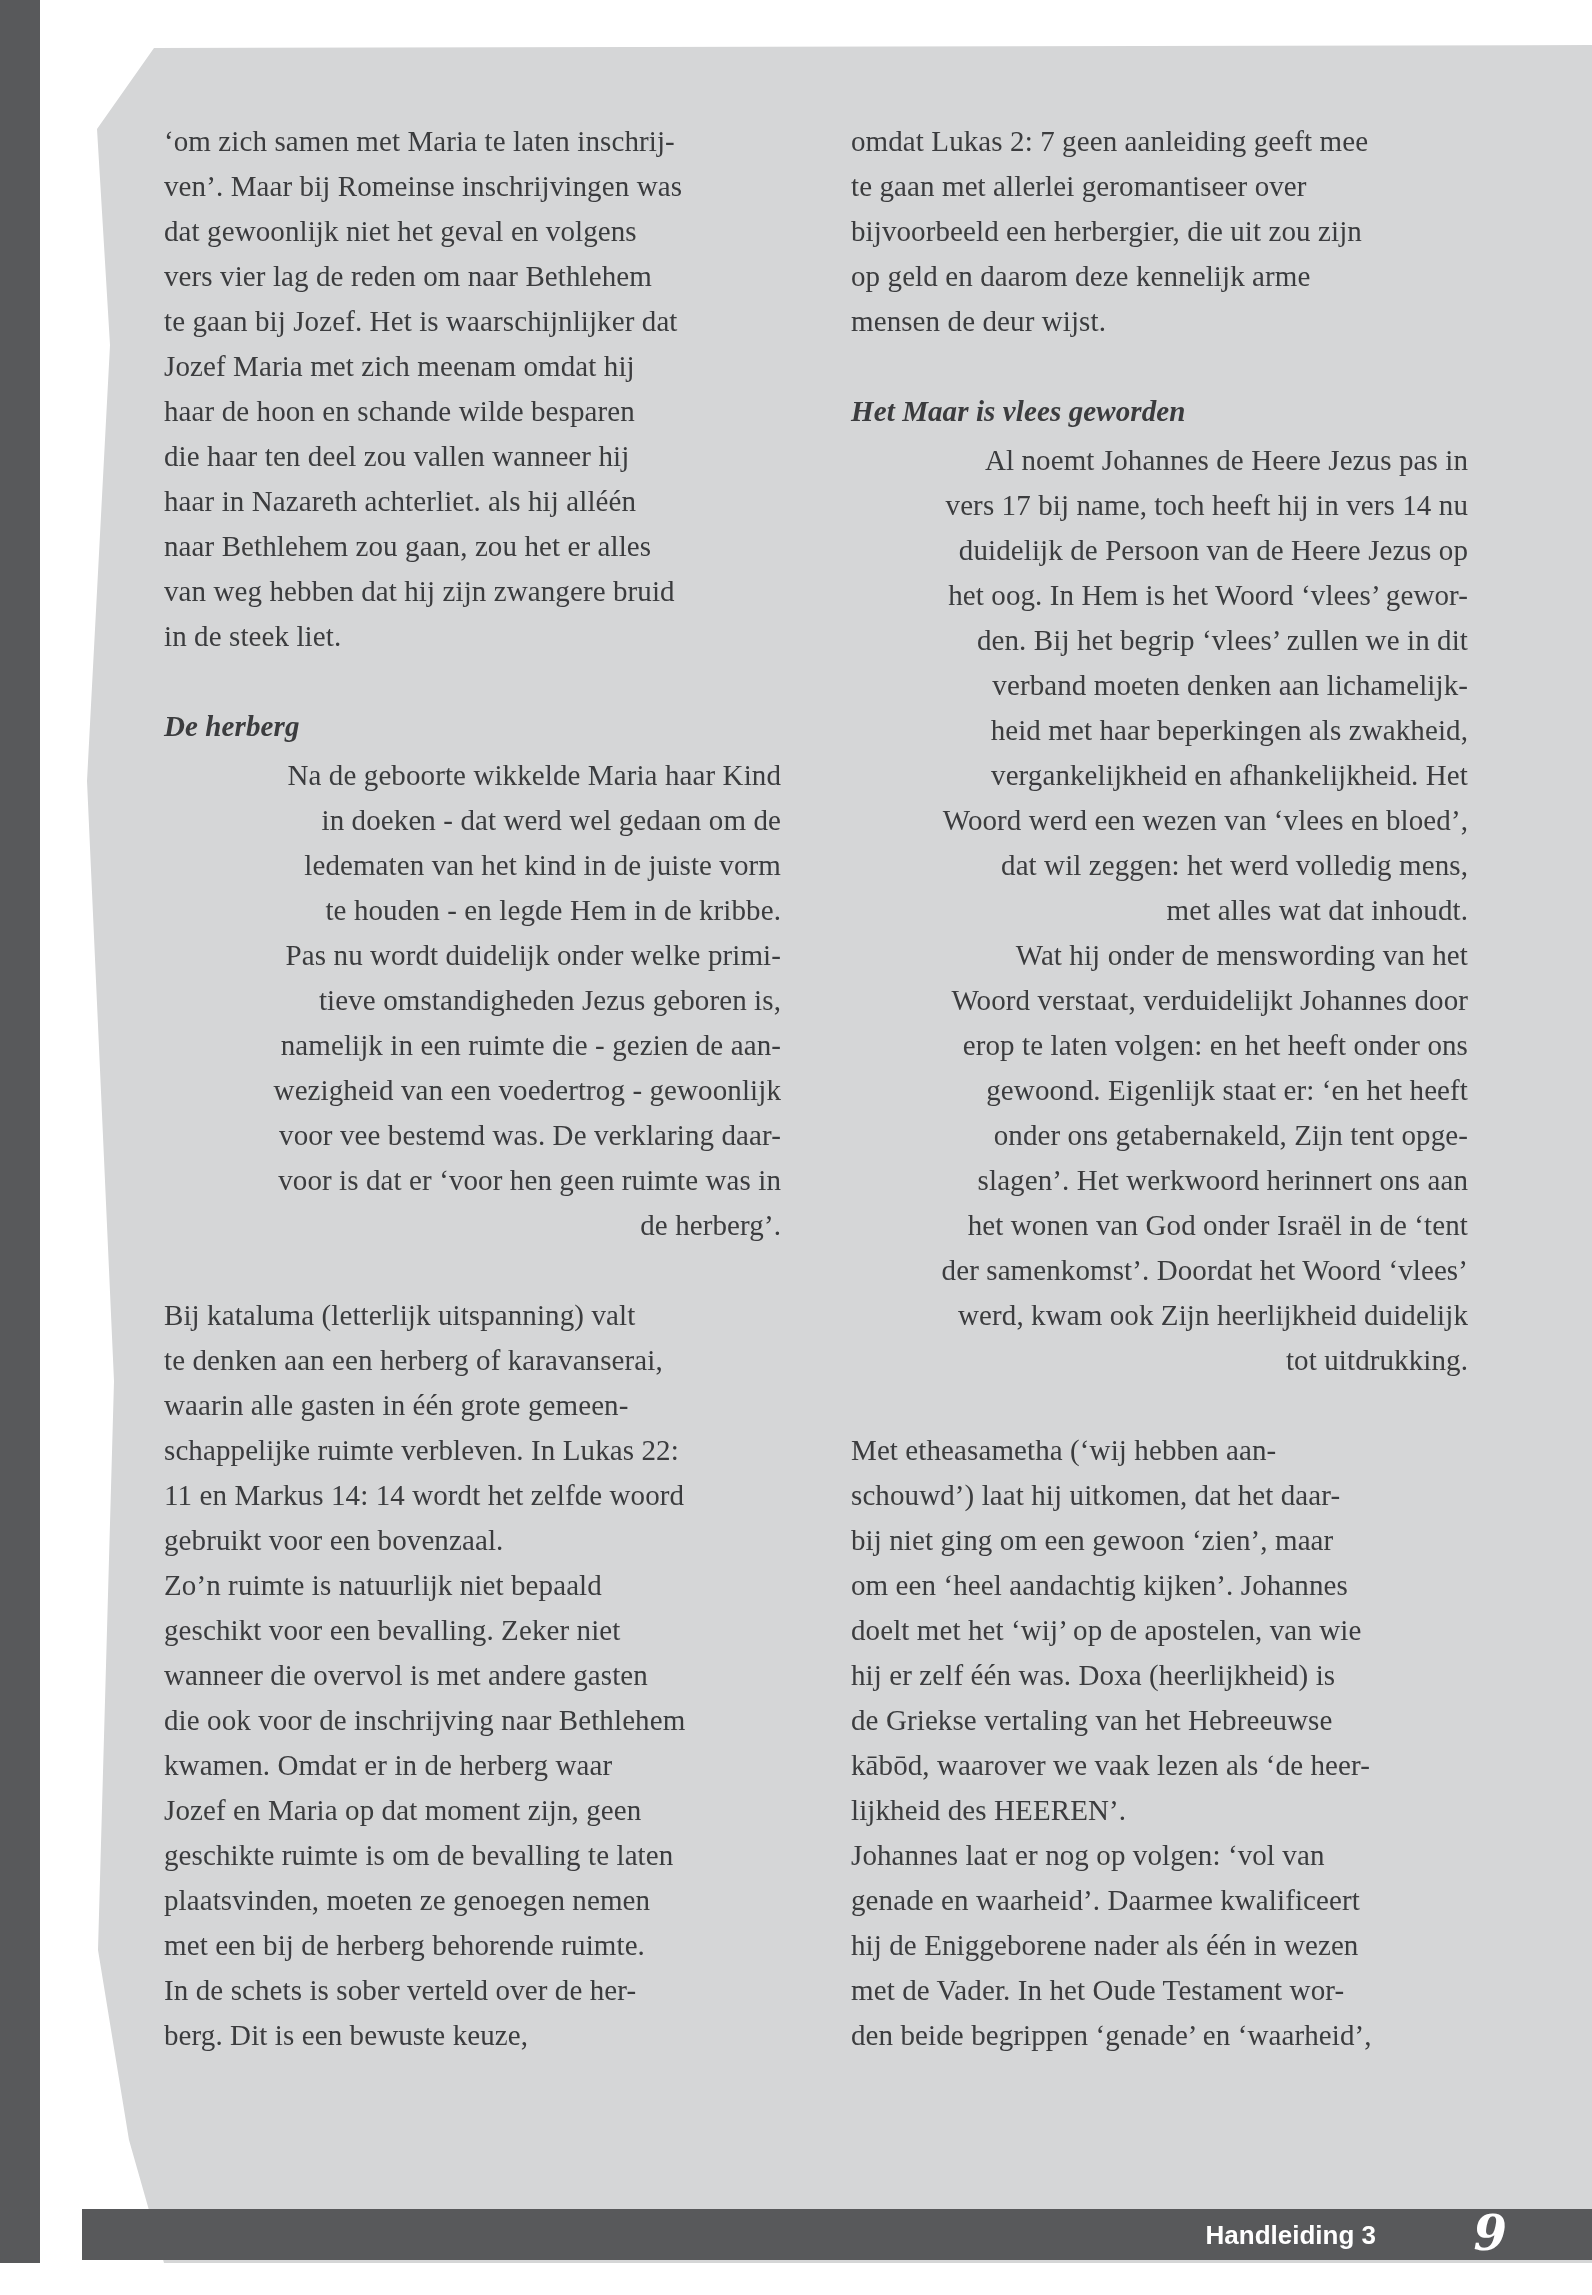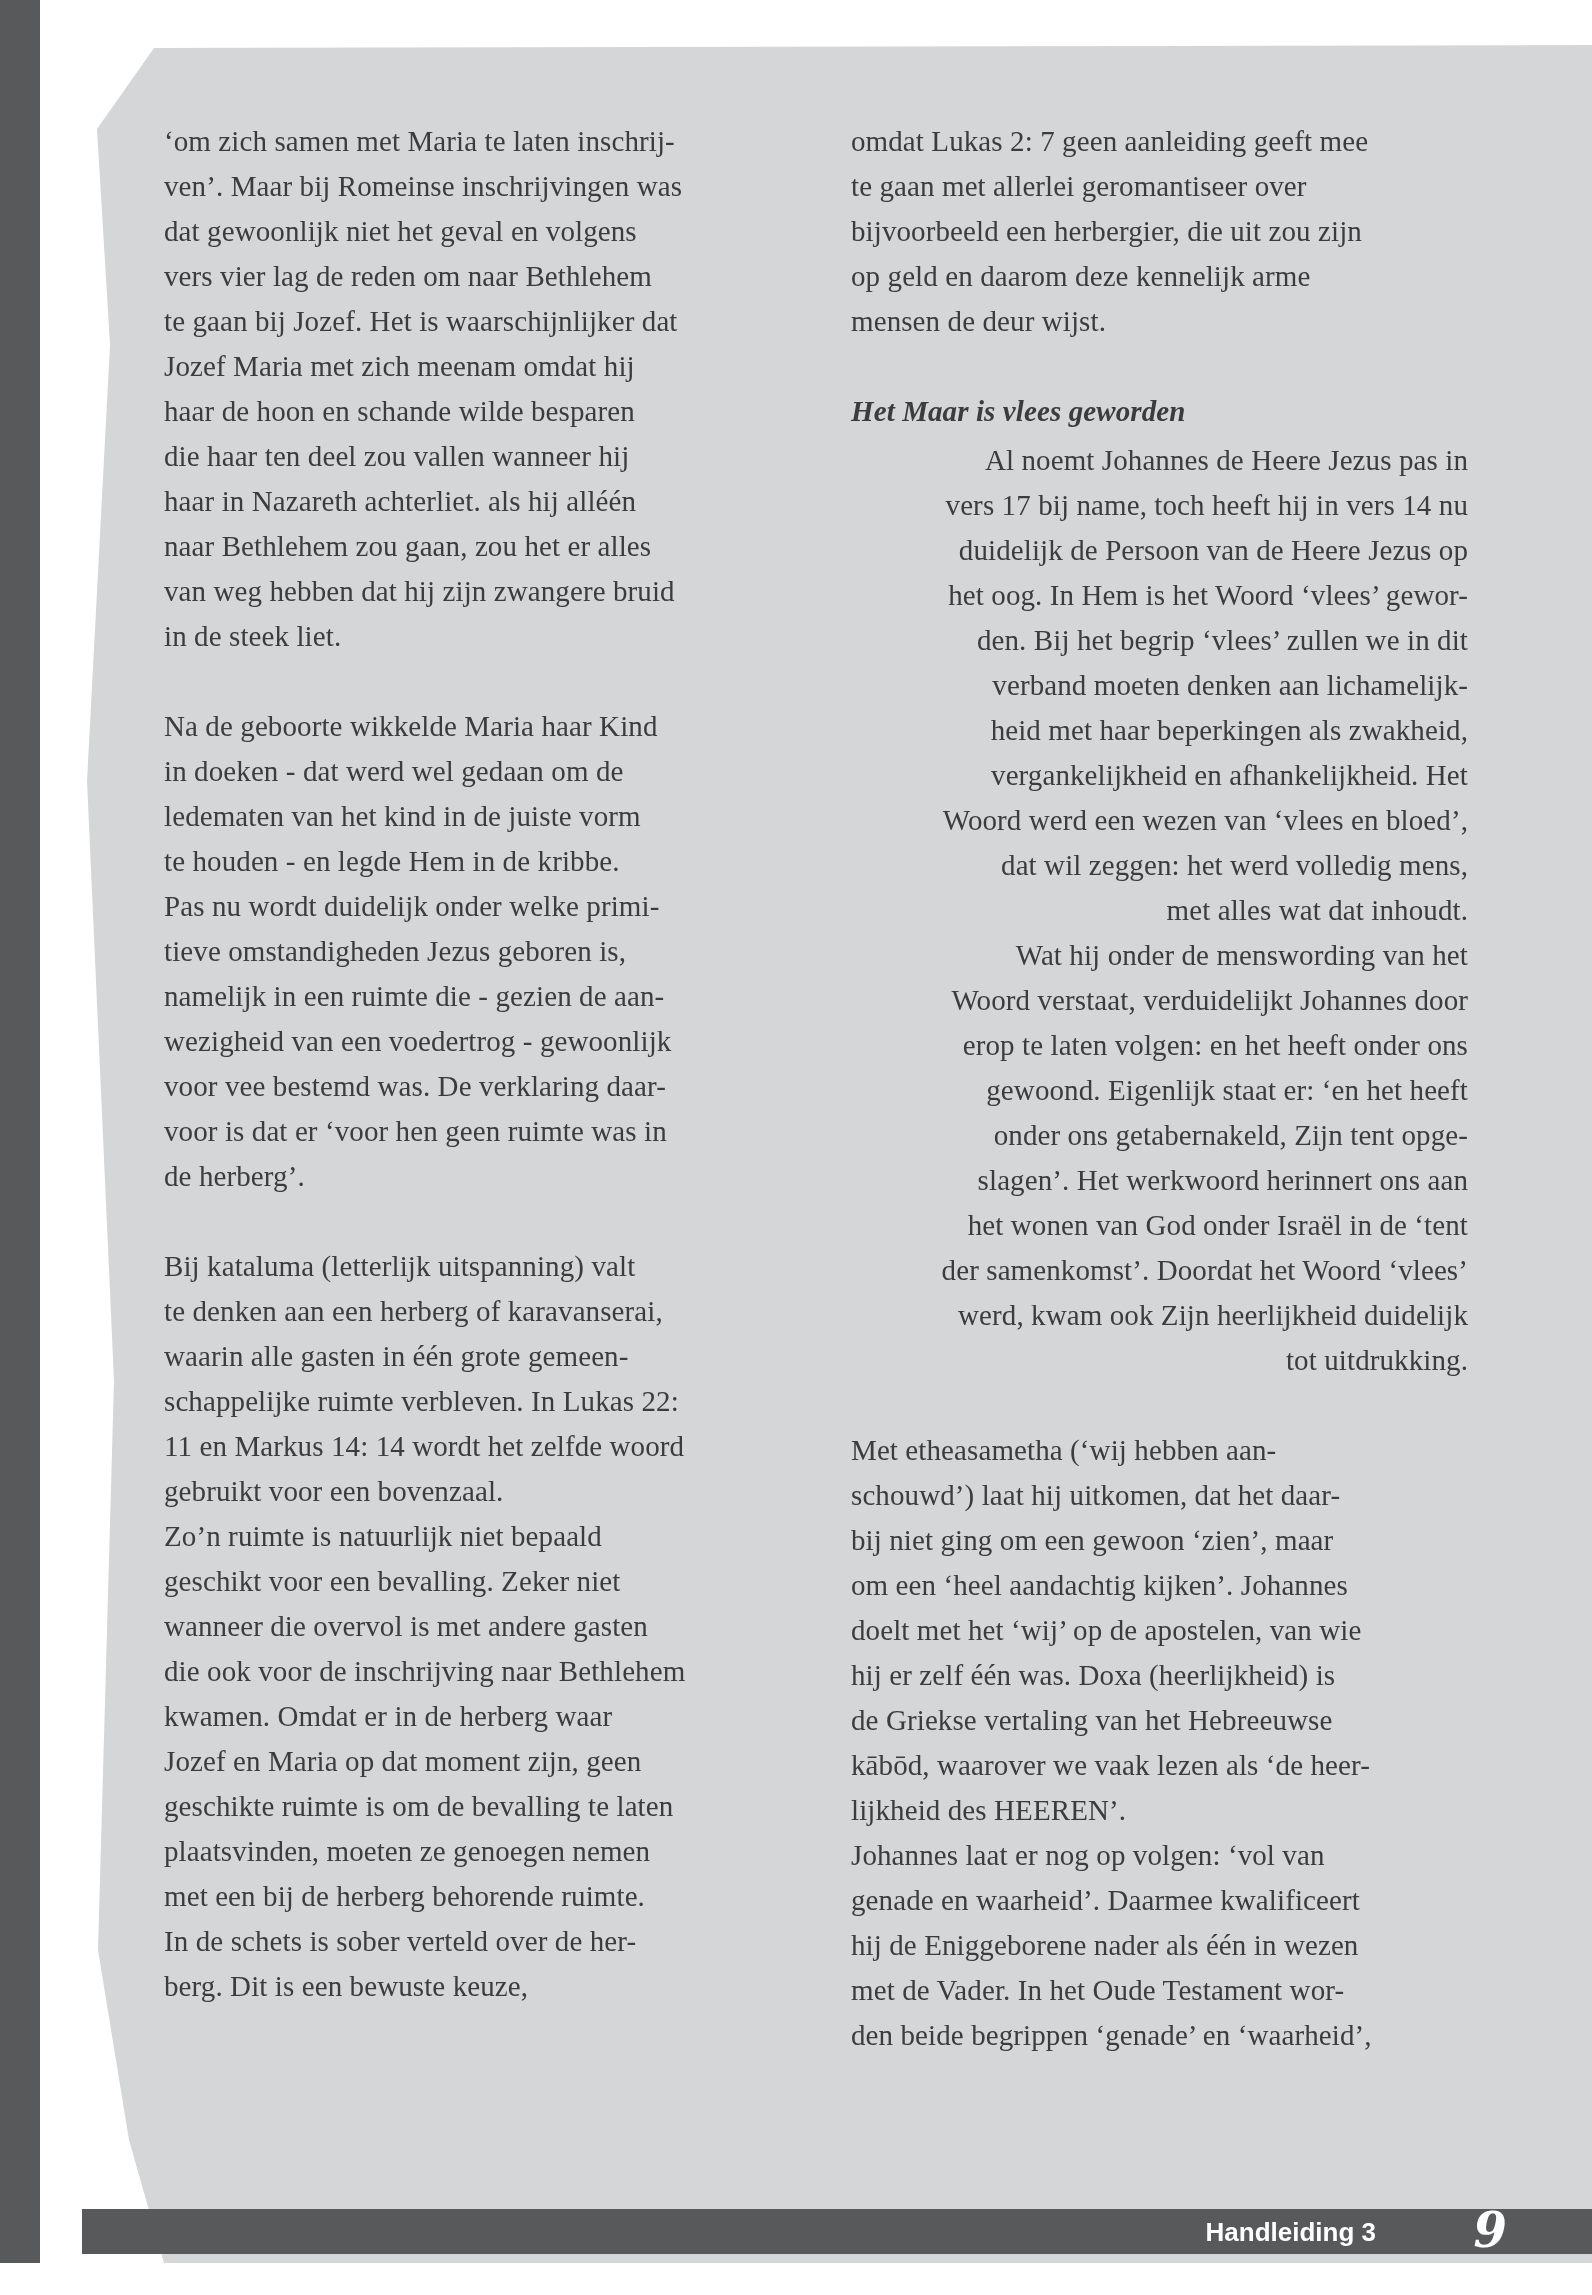"De herberg" div.block { html: none -> <div>De herberg</div> }
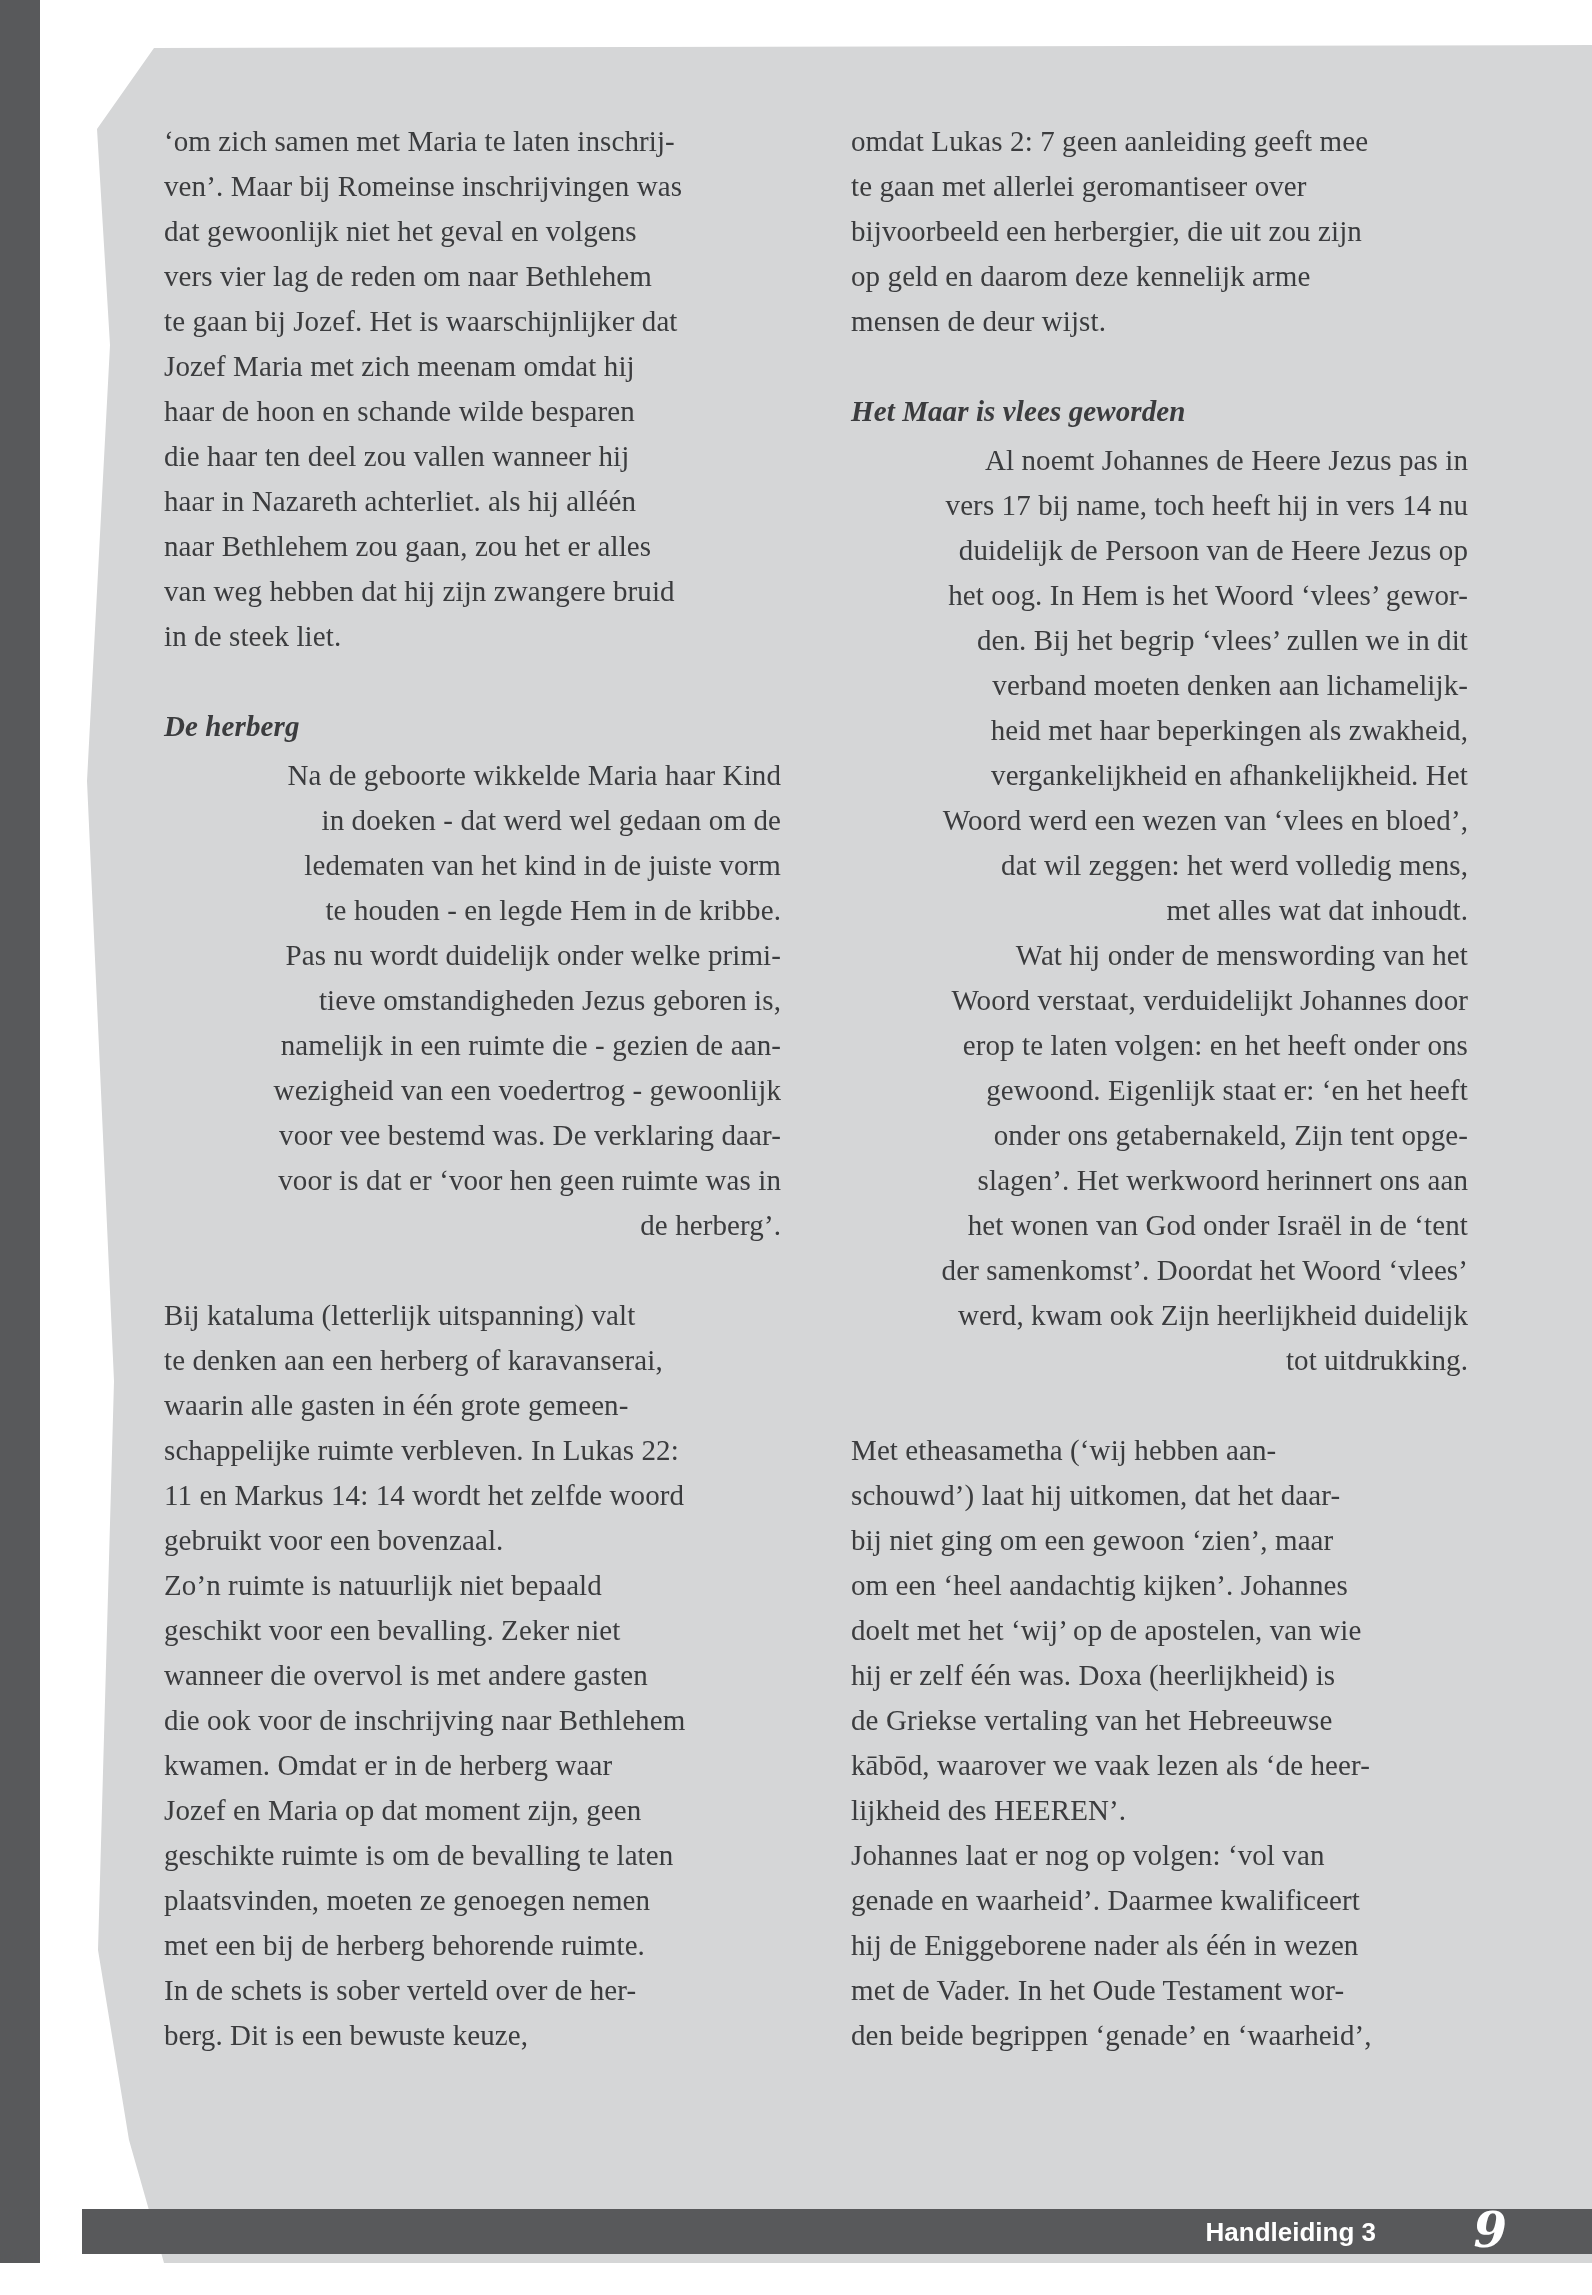"Handleiding 3" .footer-bar { height: 45px -> 51px }
